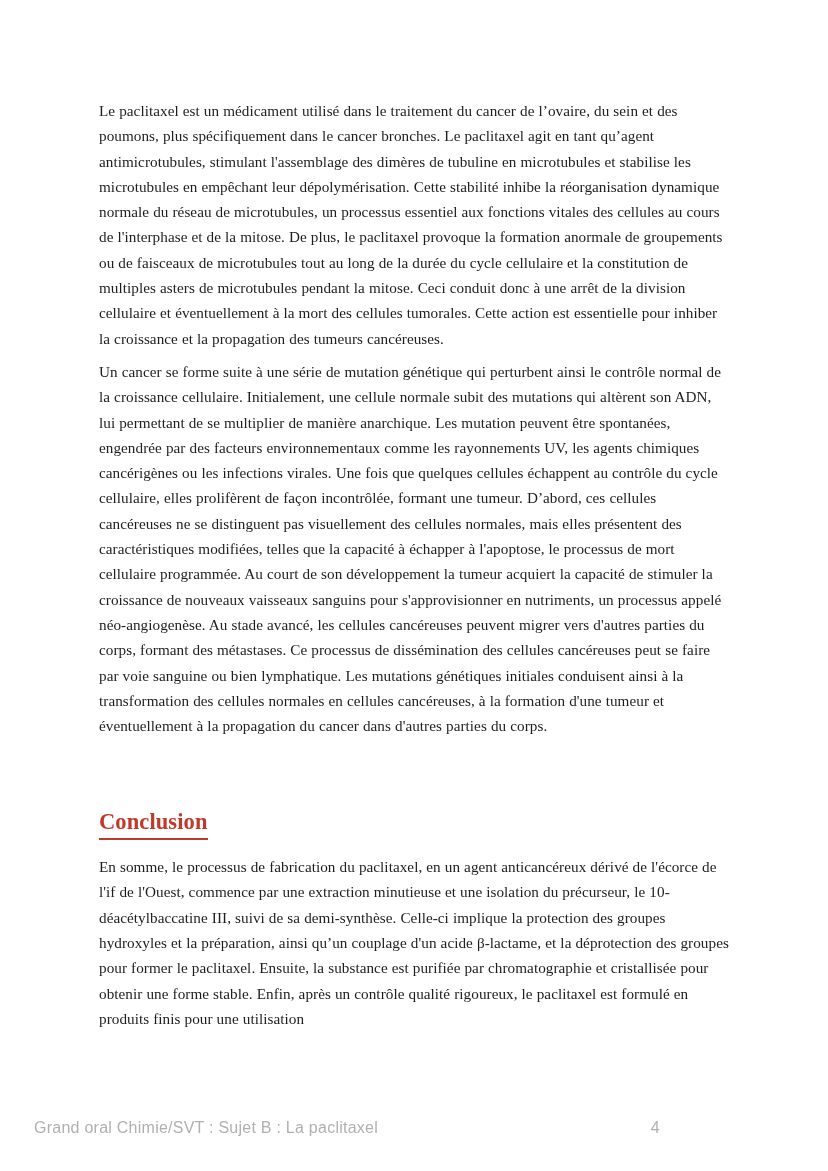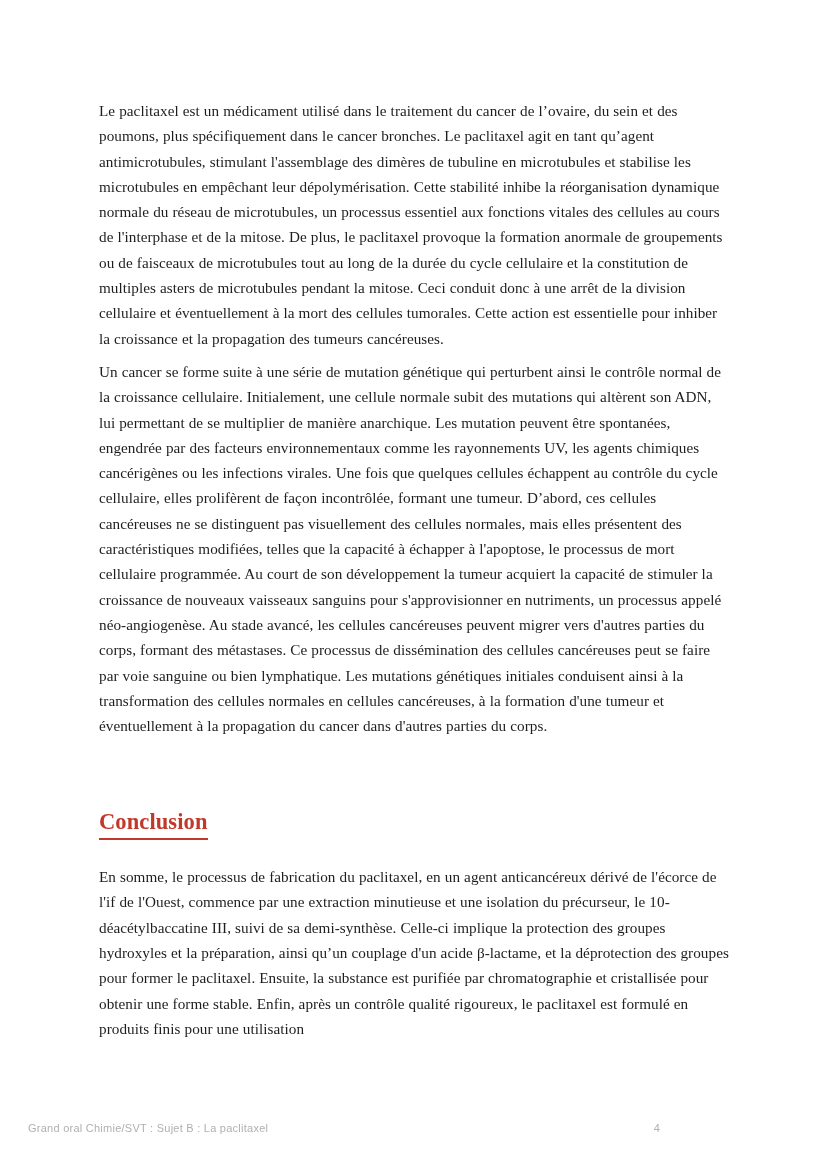"Conclusion" .section-heading-wrap { margin-bottom: 24px -> 14px }
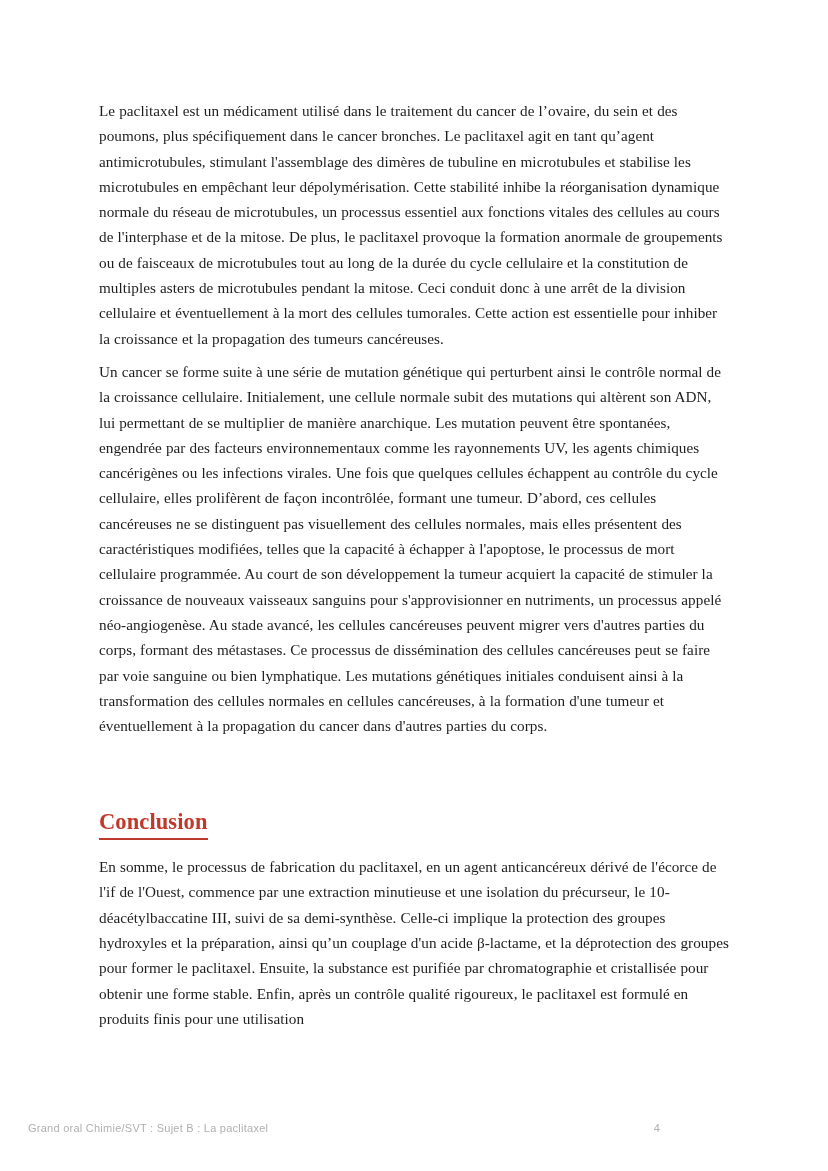"Grand oral Chimie/SVT : Sujet" .footer { font-size: 11px -> 16px; left: 28px -> 34px }
